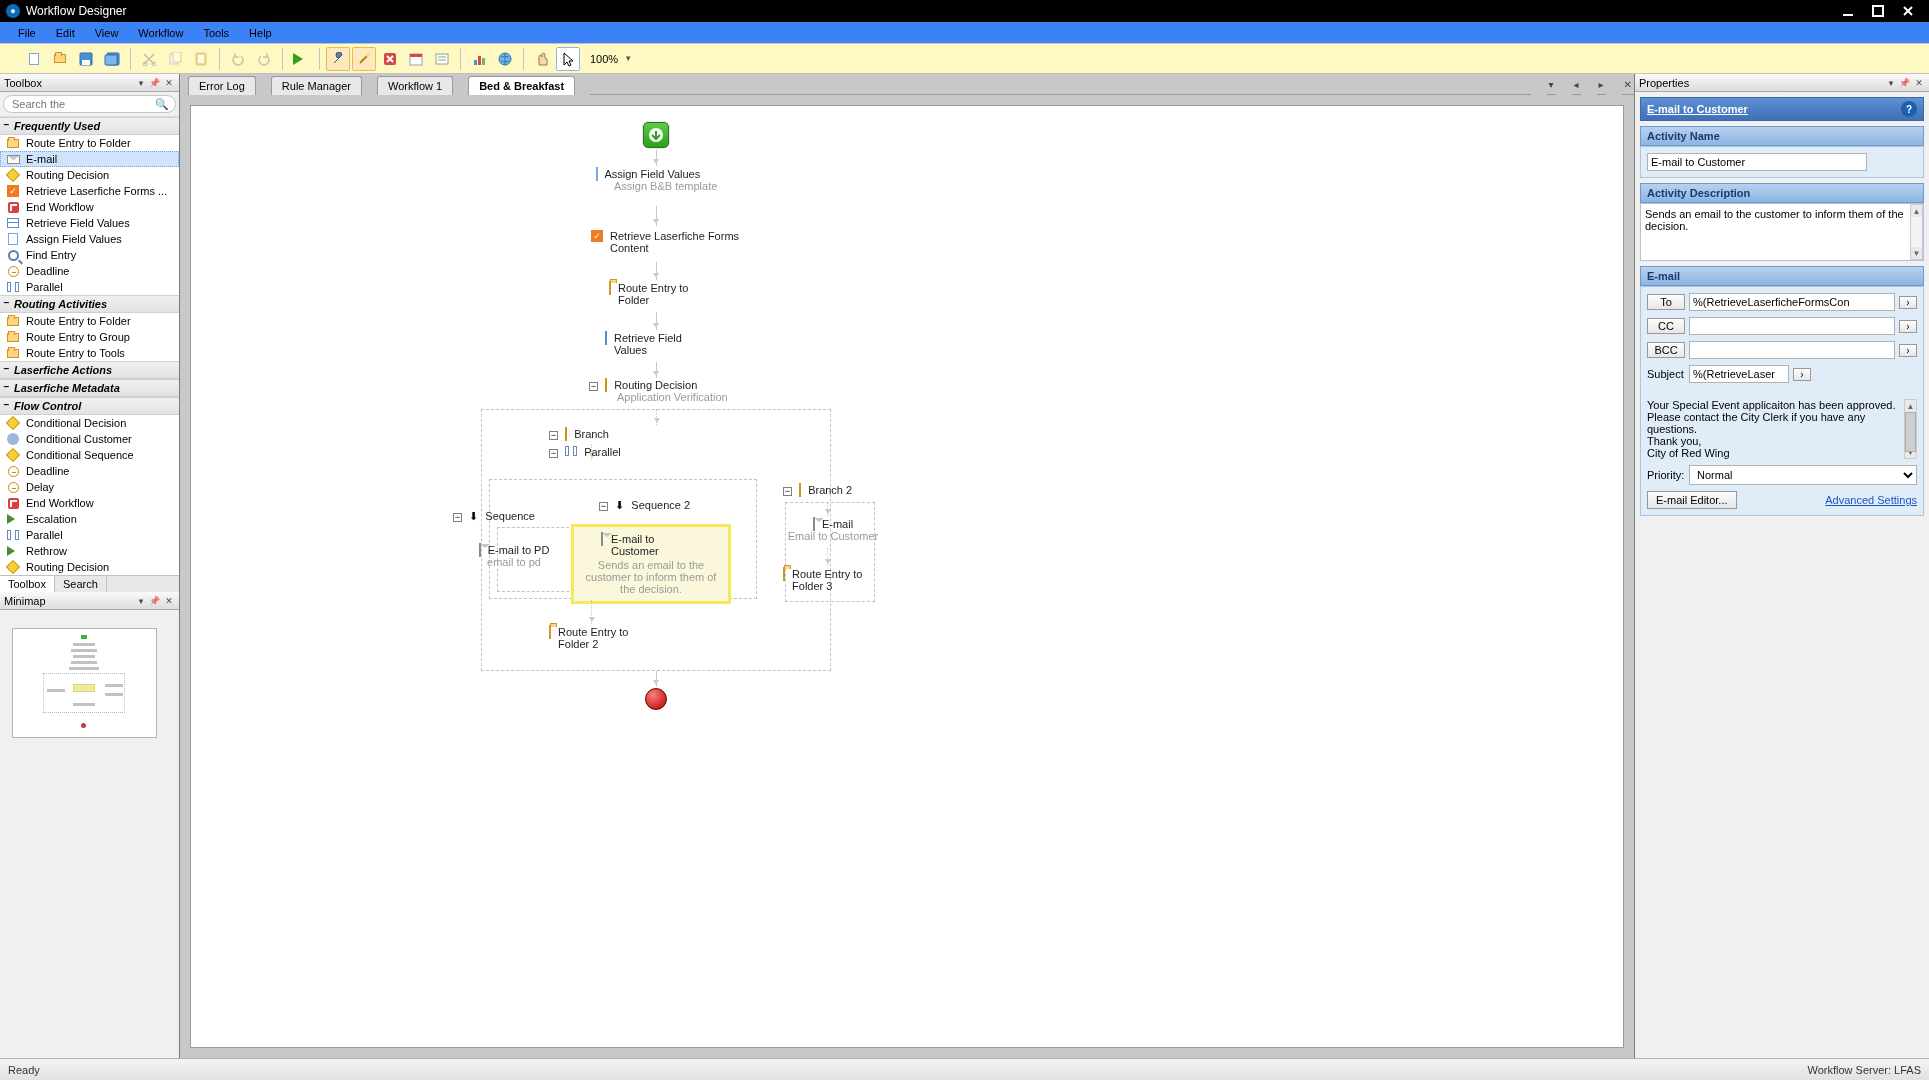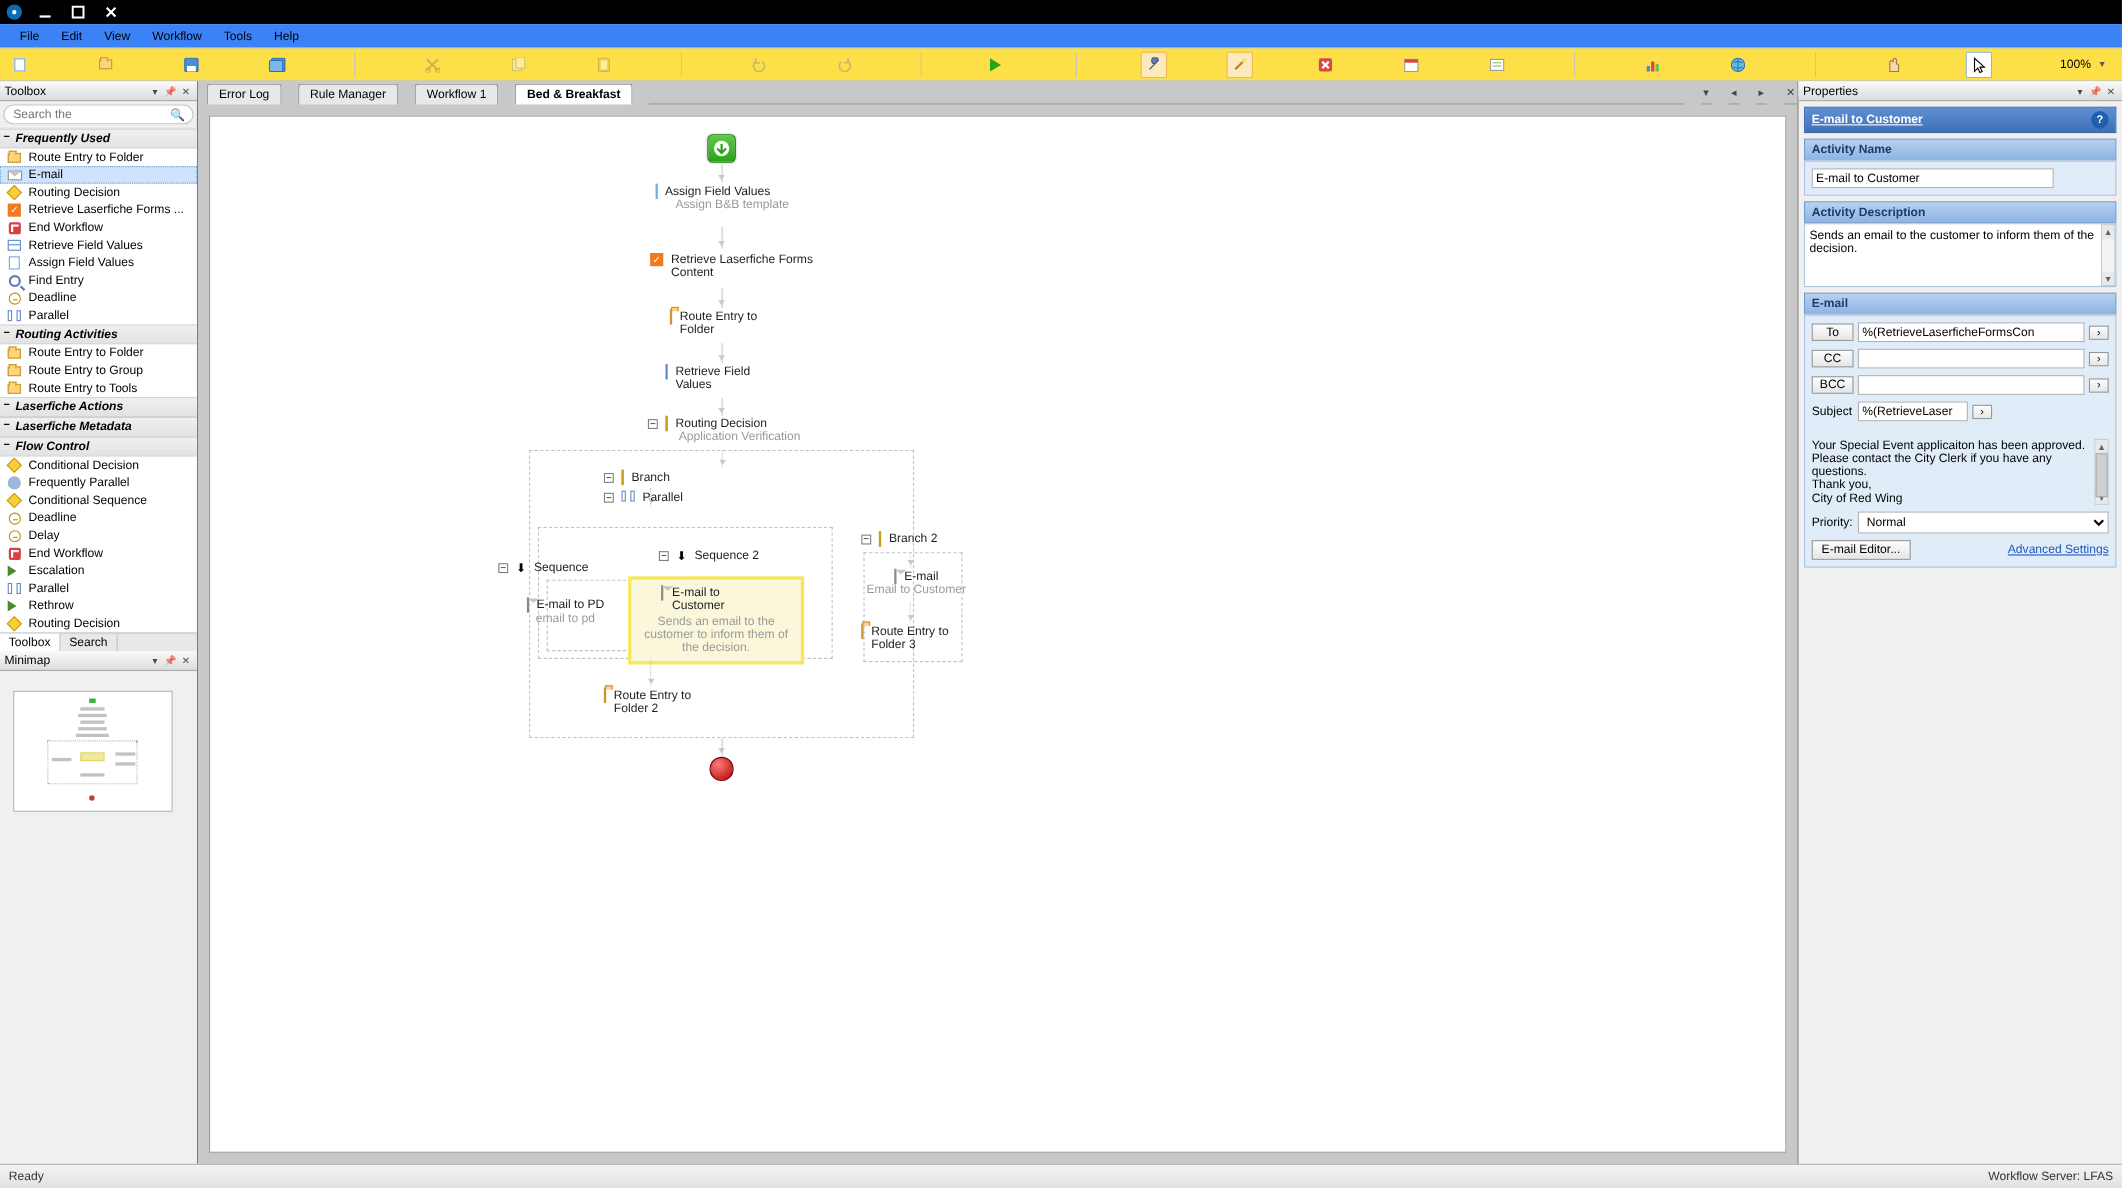"Workflow Designer" div.title { html: none -> <div>Workflow Designer</div> }
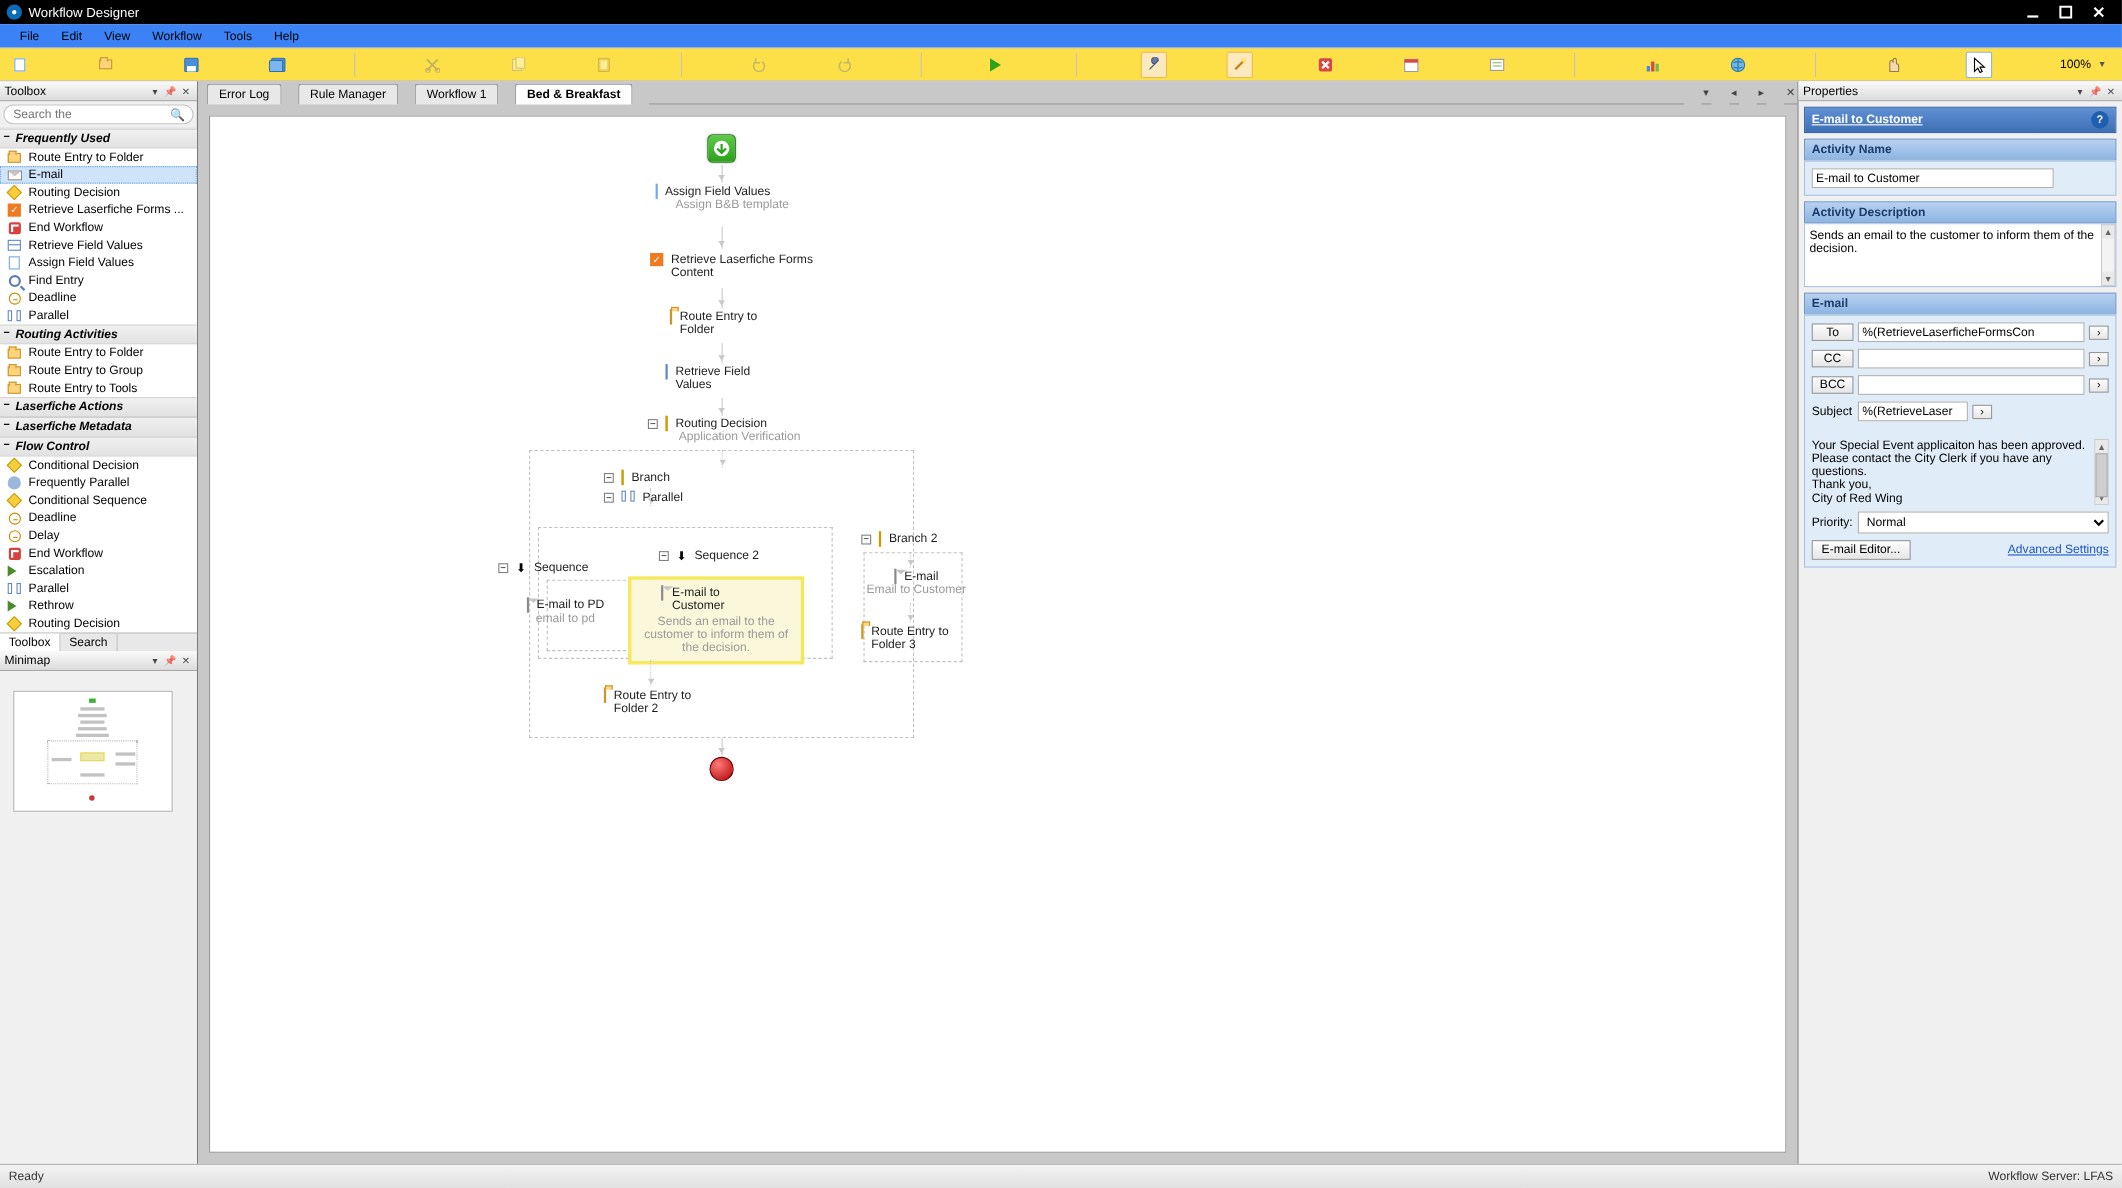"100%" .toolbar { background: #fde047 -> #fef9c3; justify-content: space-between -> none; padding: 0 6px -> 0 22px }
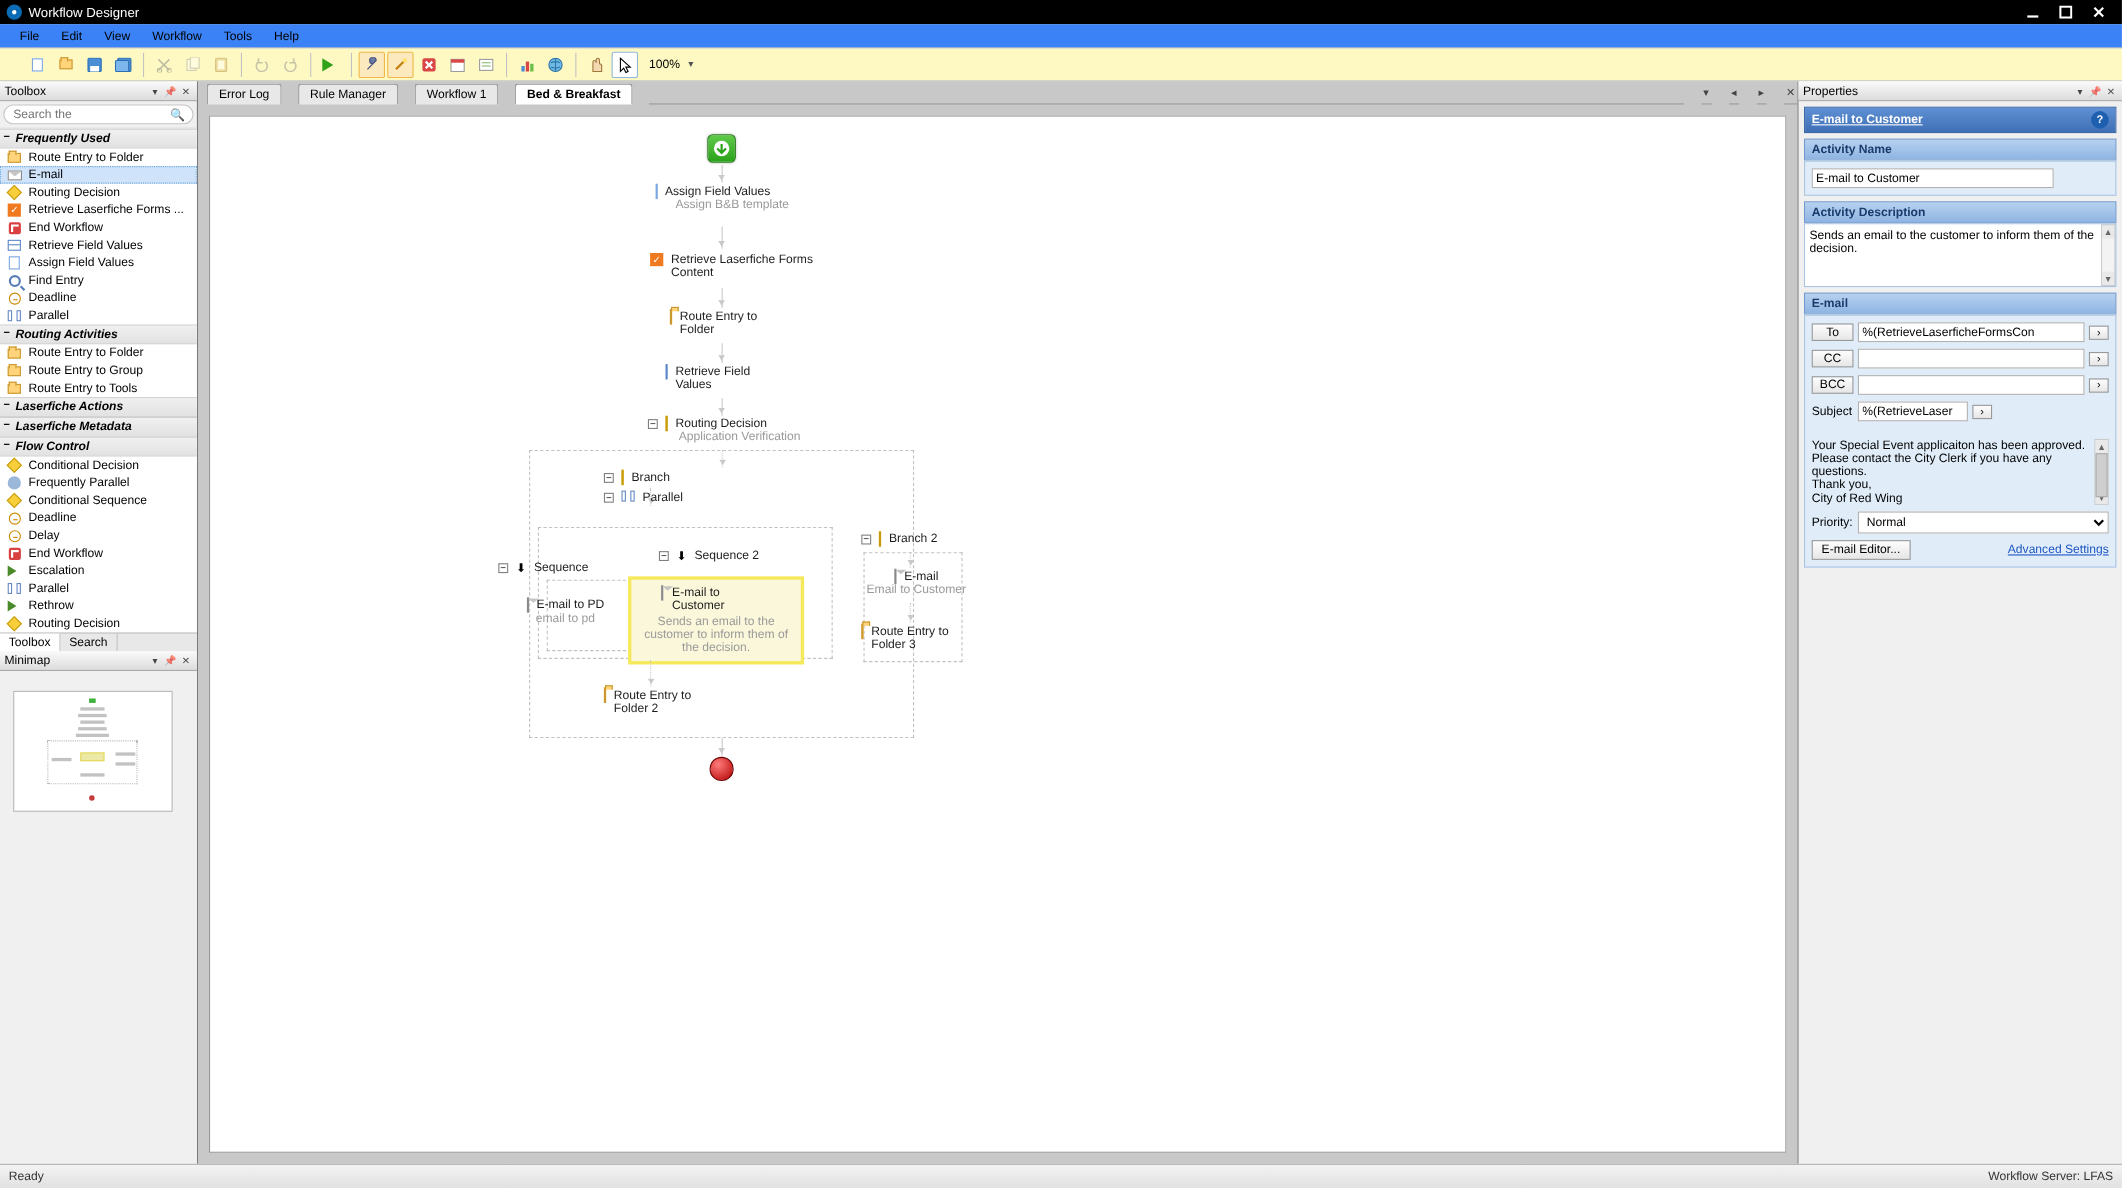"Frequently Parallel" span { text: Frequently Parallel -> Conditional Customer }
